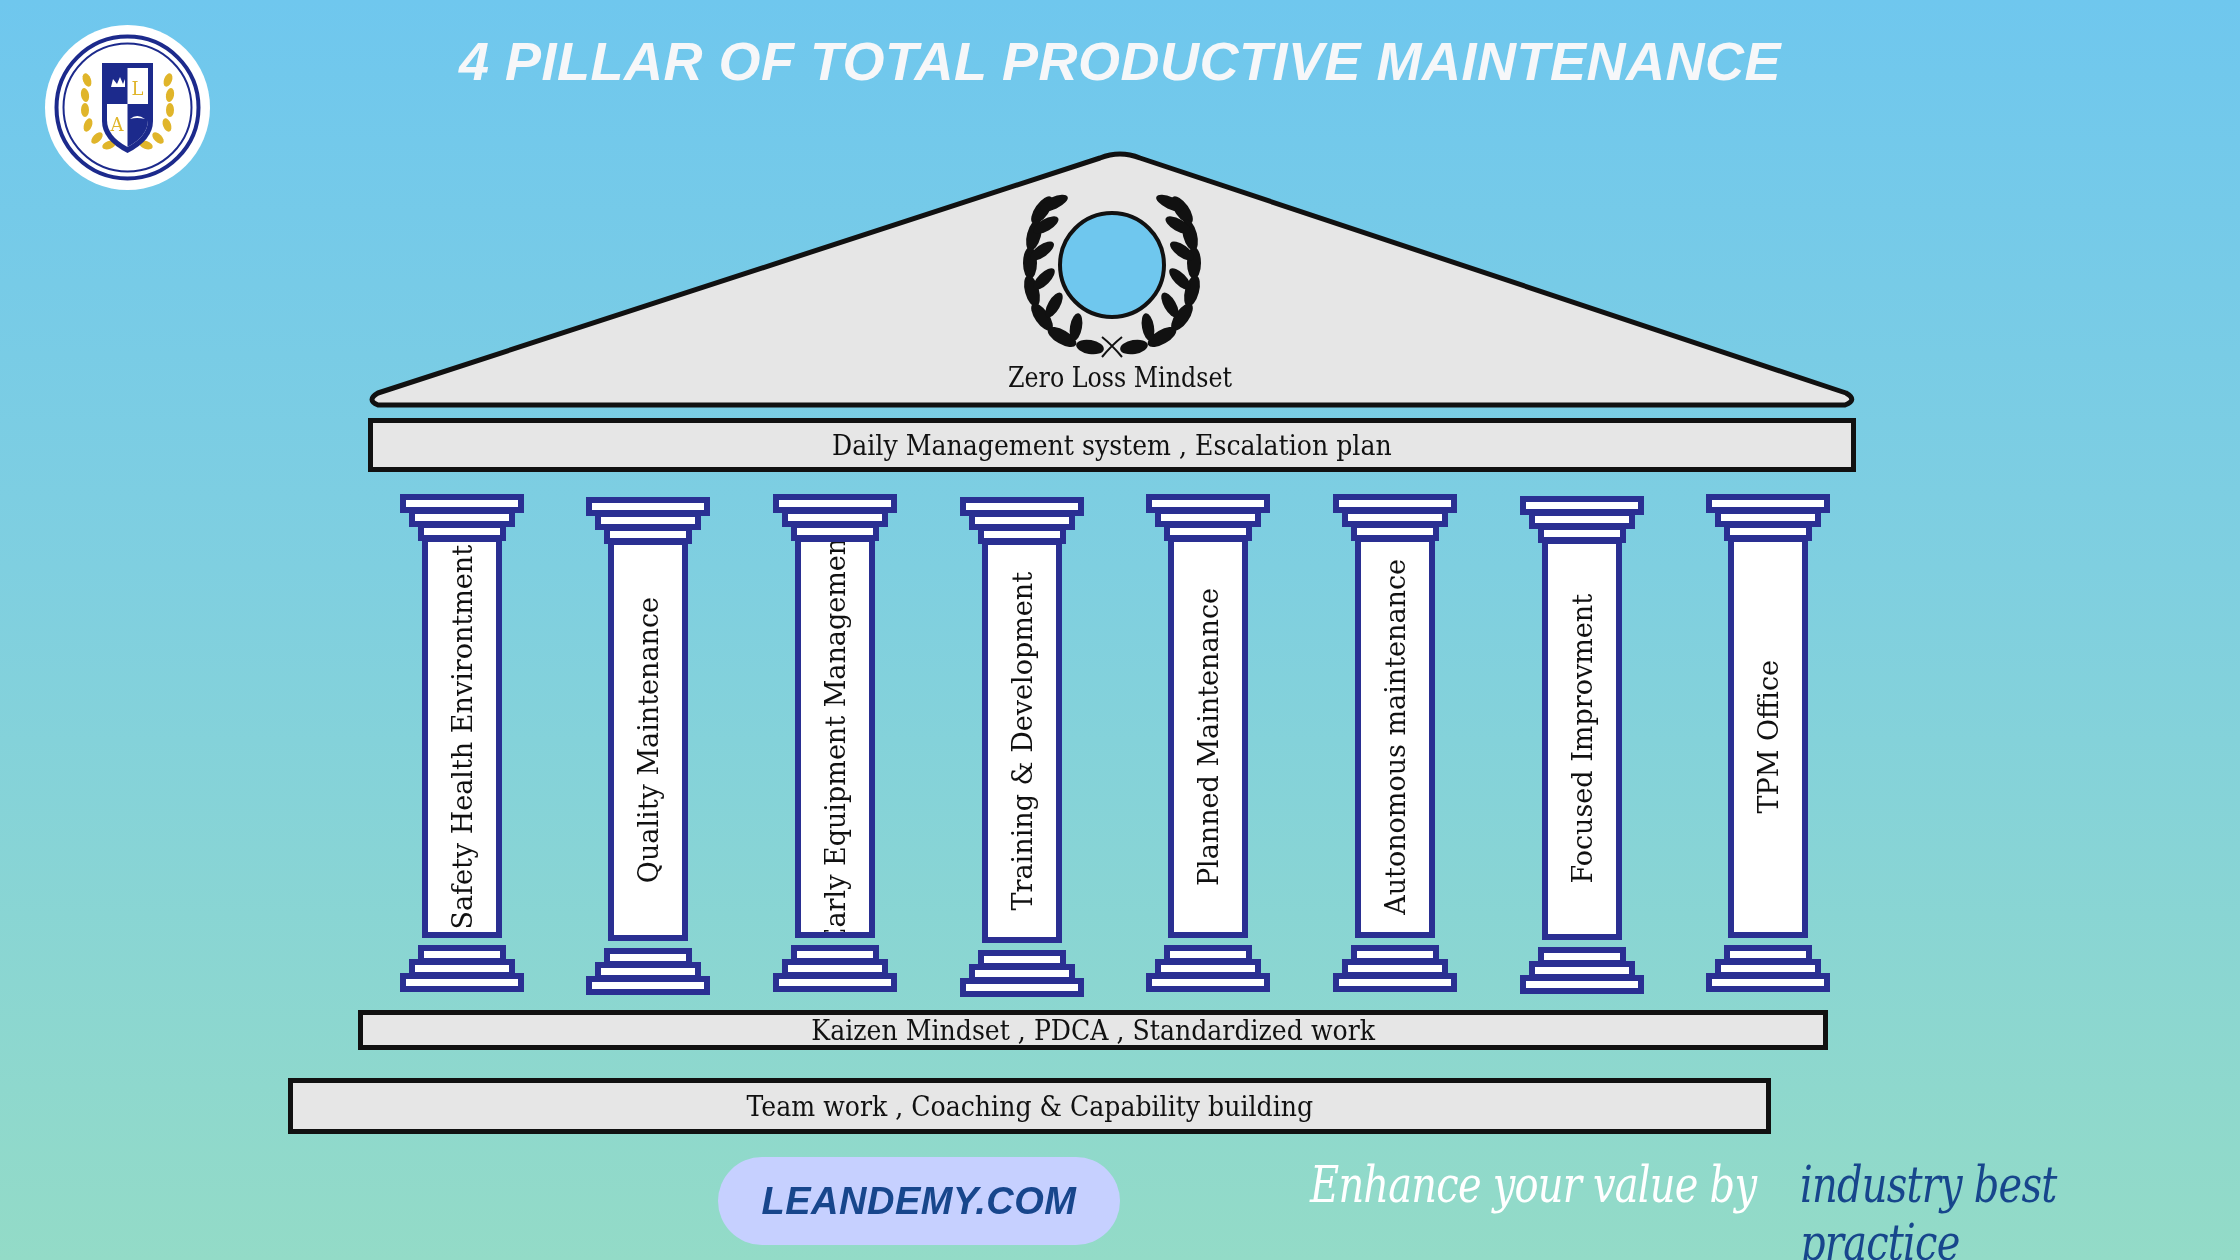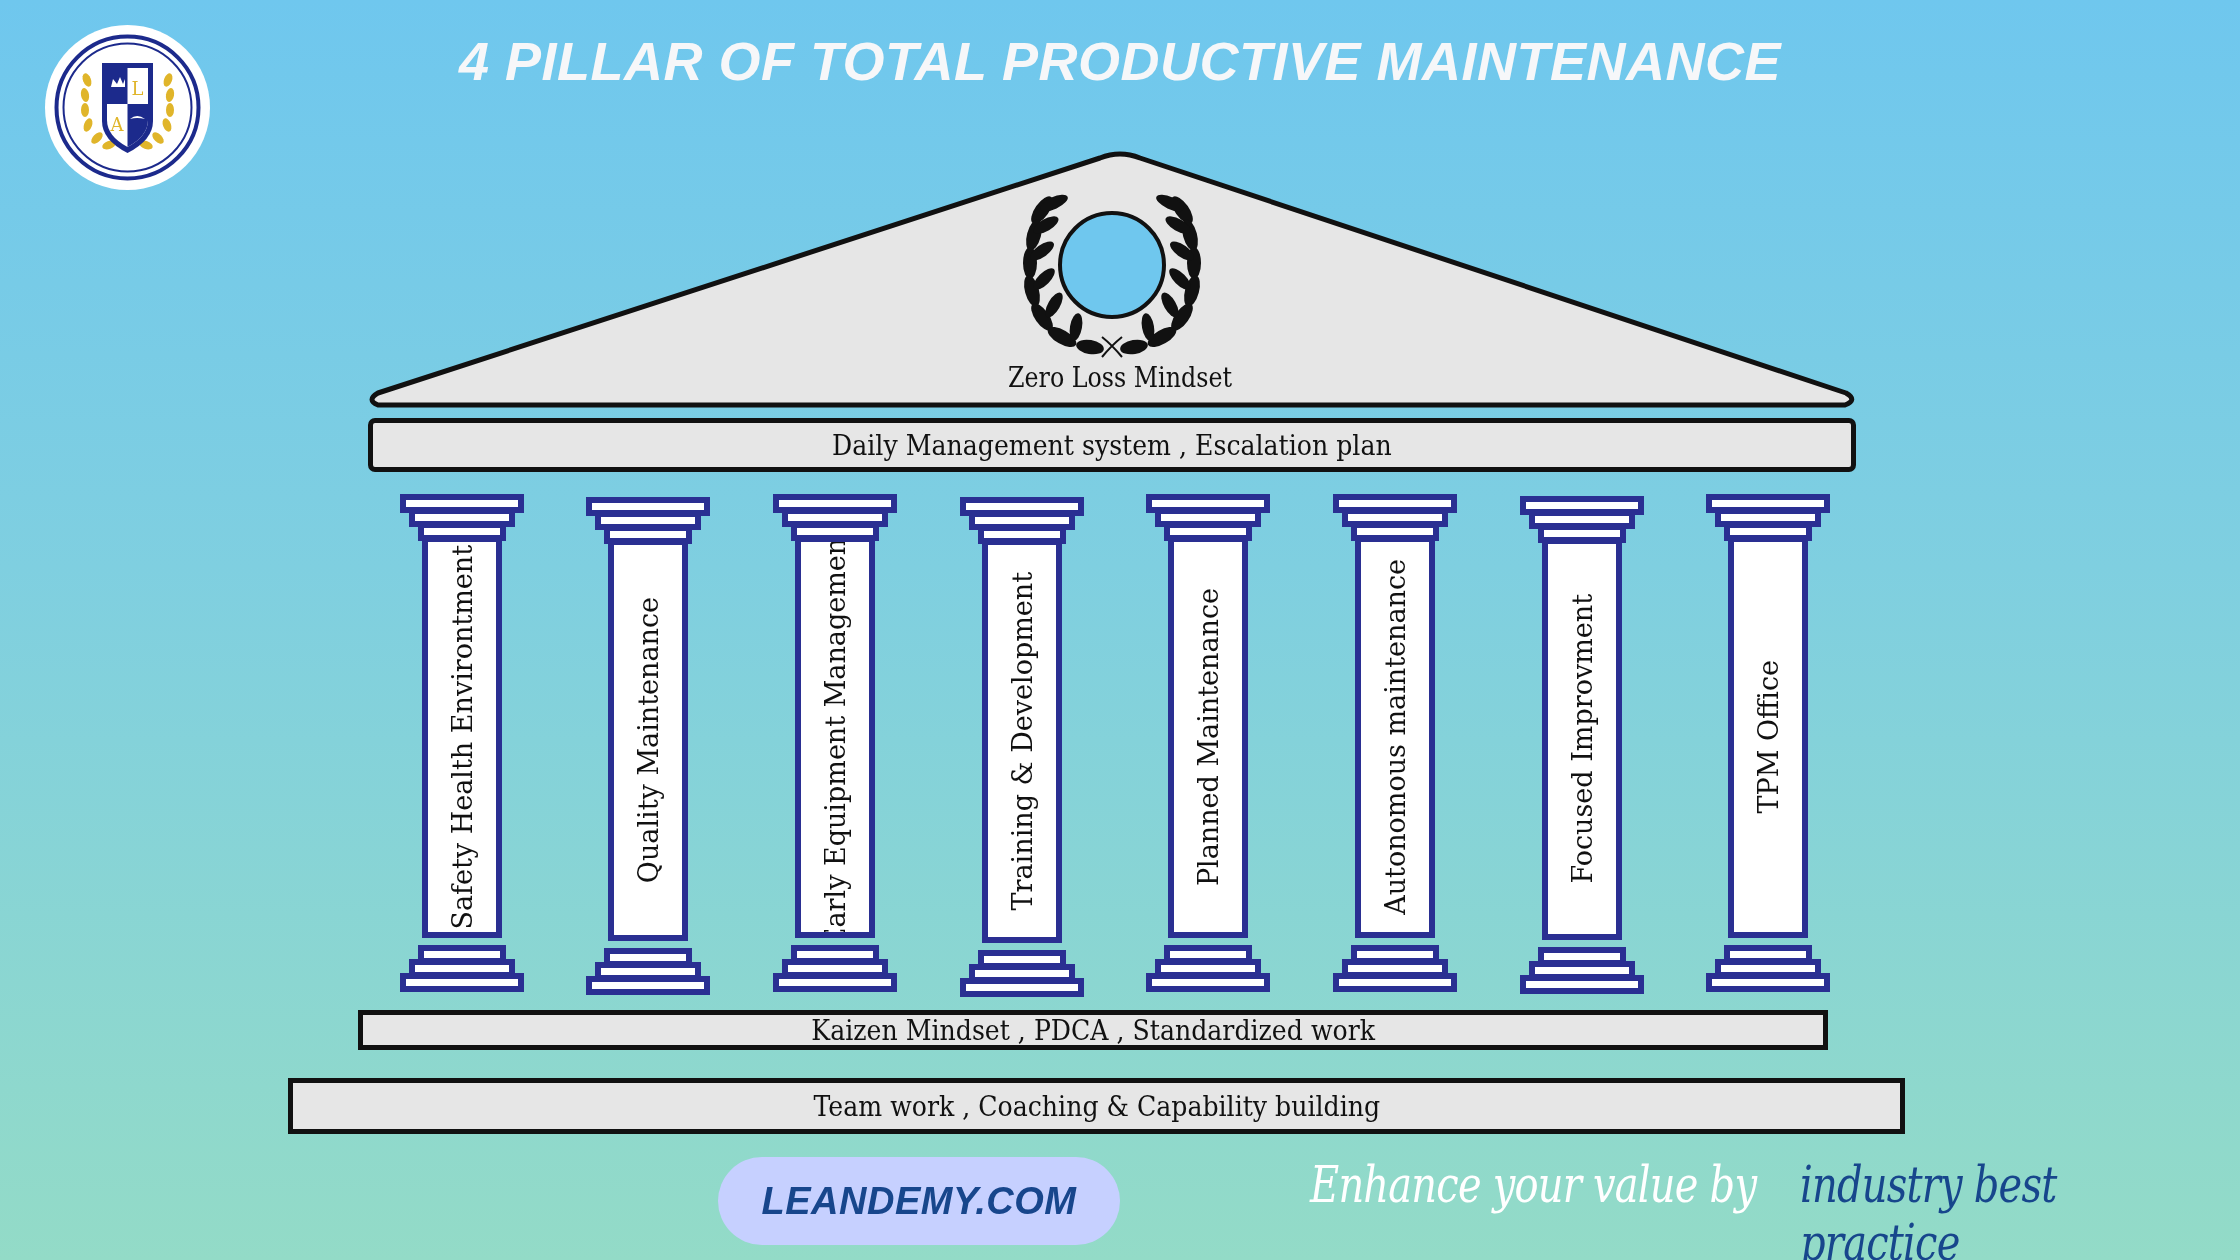"Daily Management system , Escalation" #beam-top { border-radius: 7px -> none }
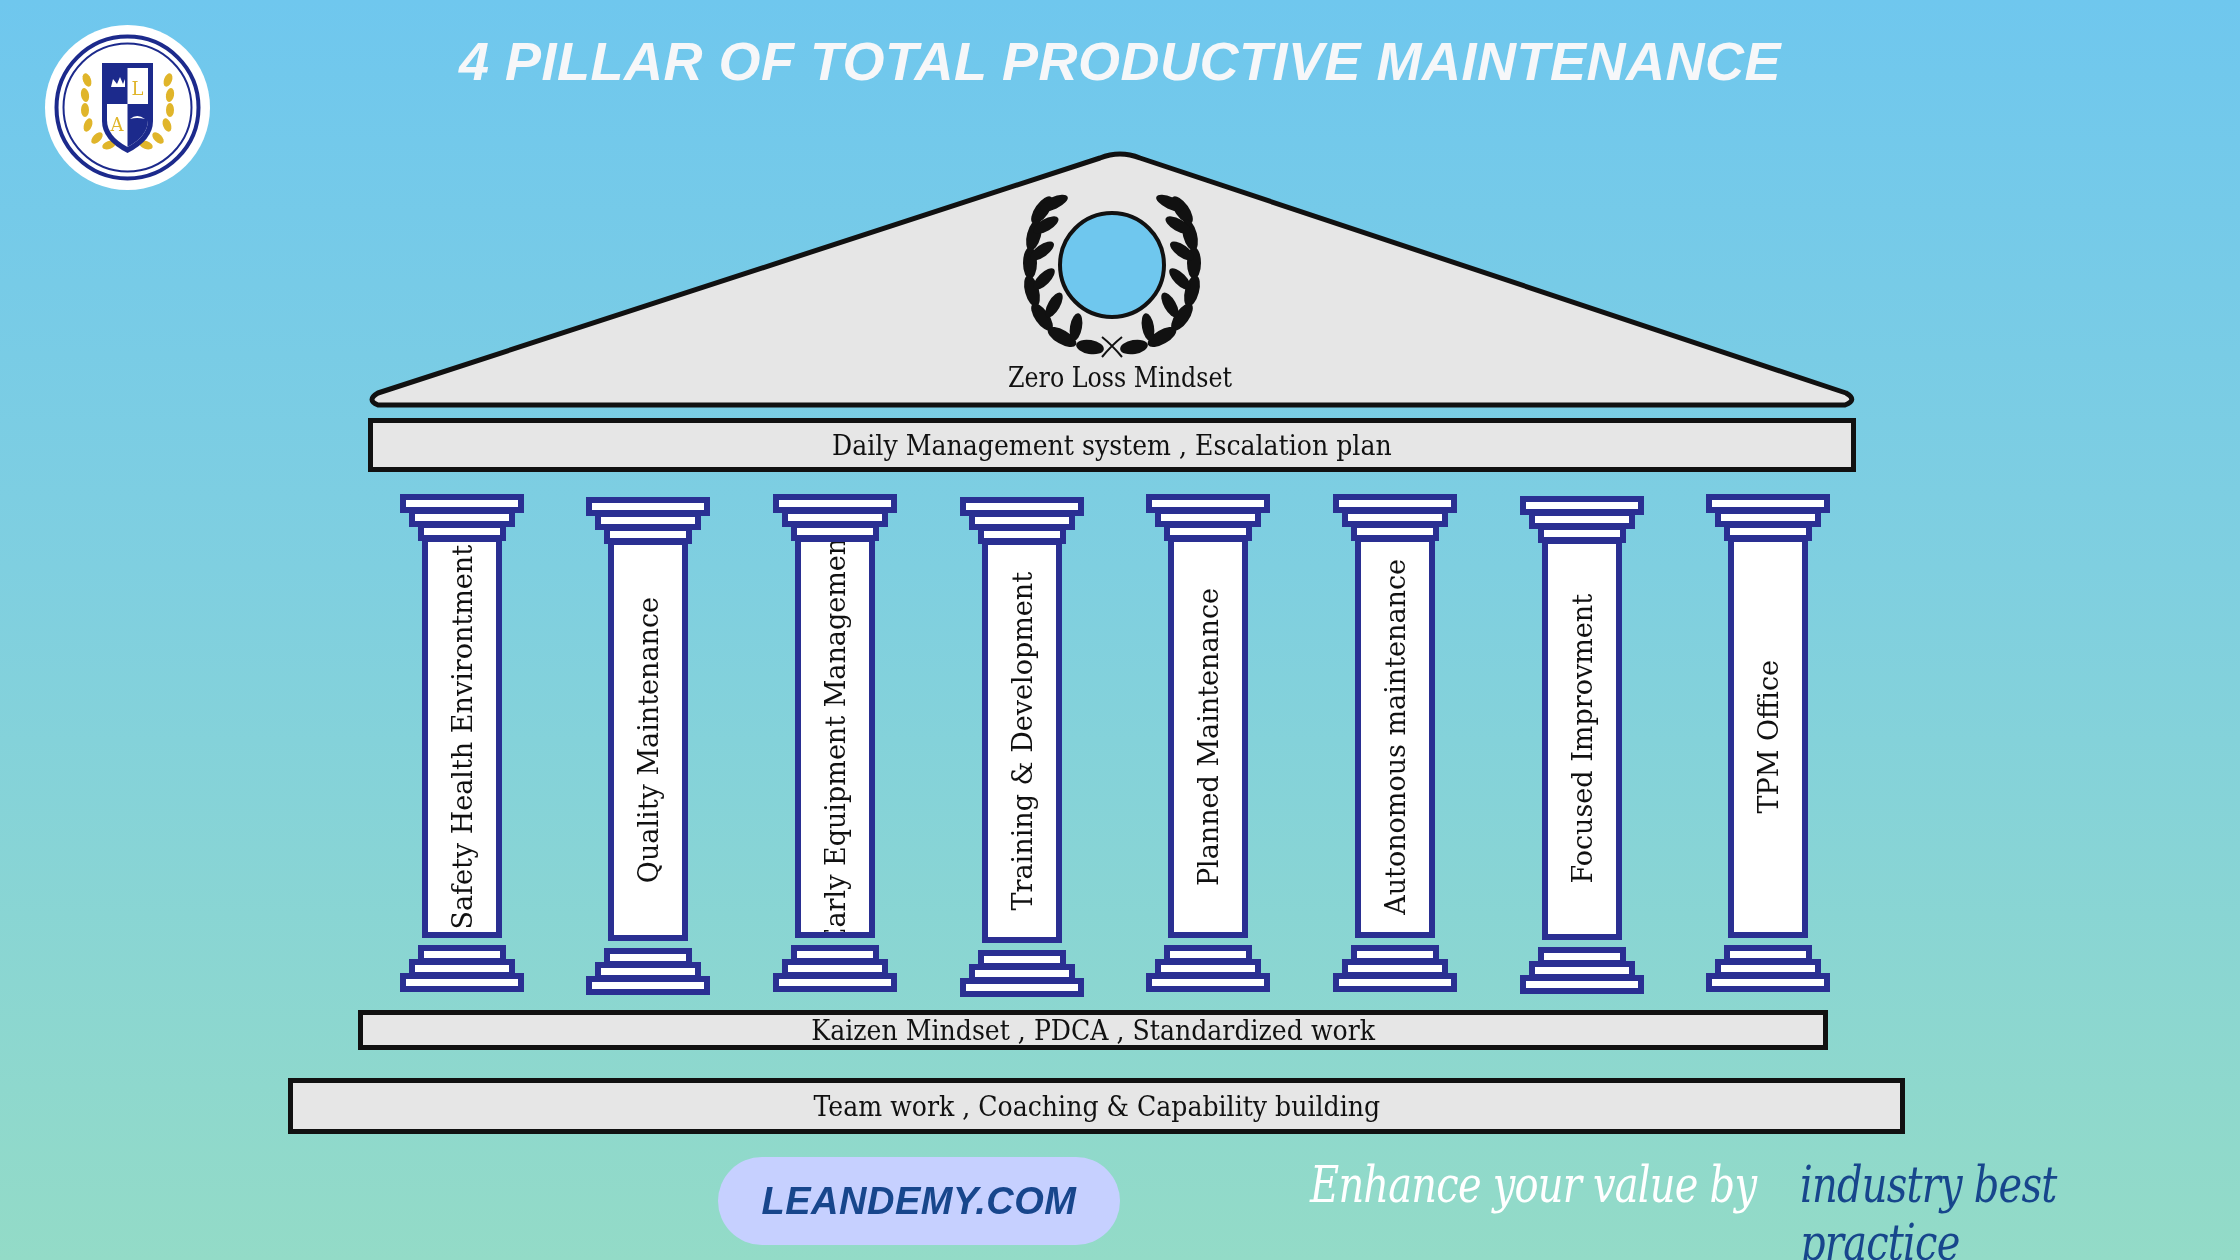"Team work , Coaching &" #beam-bot { width: 1617px -> 1483px }
